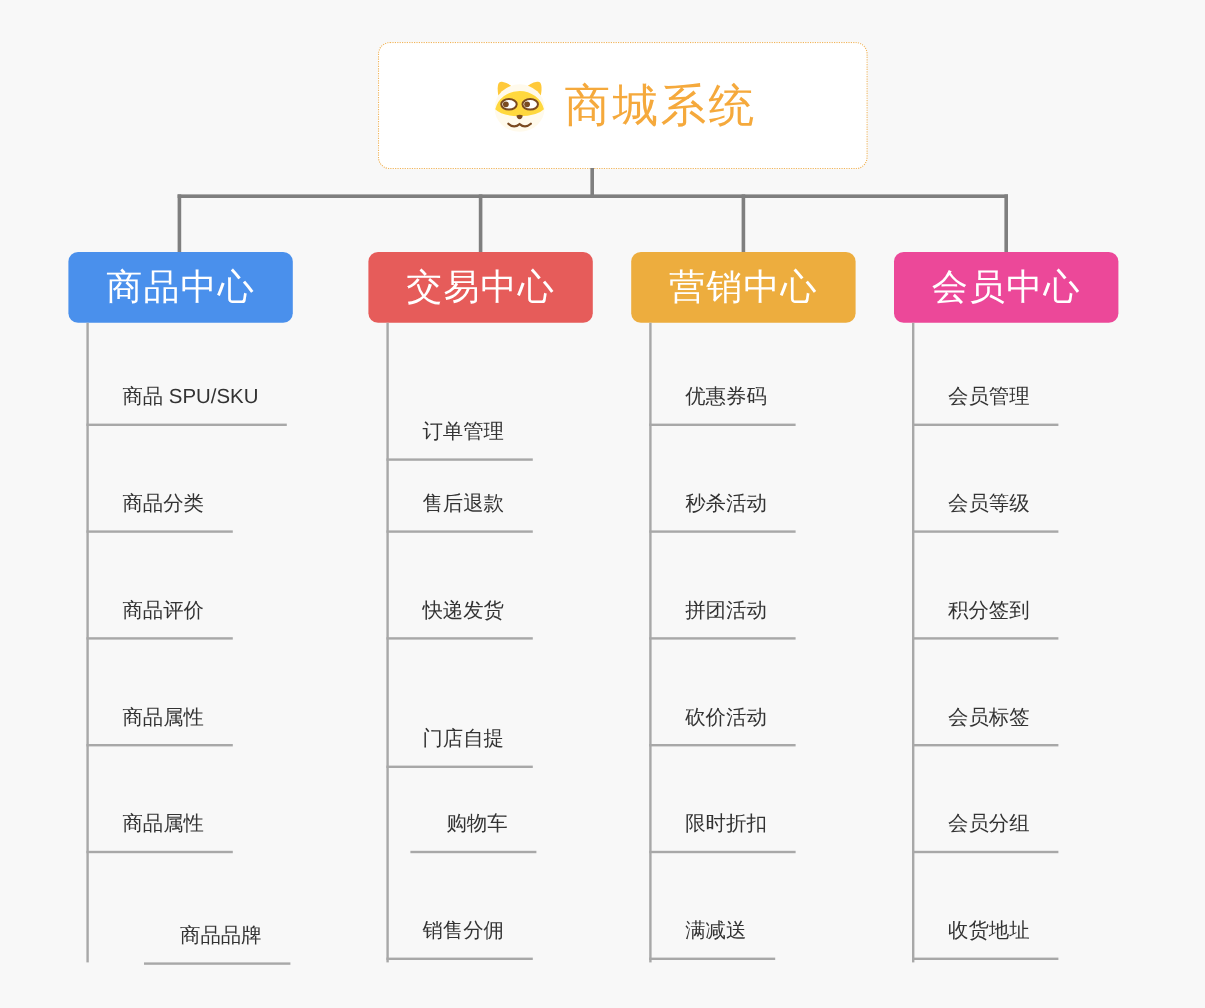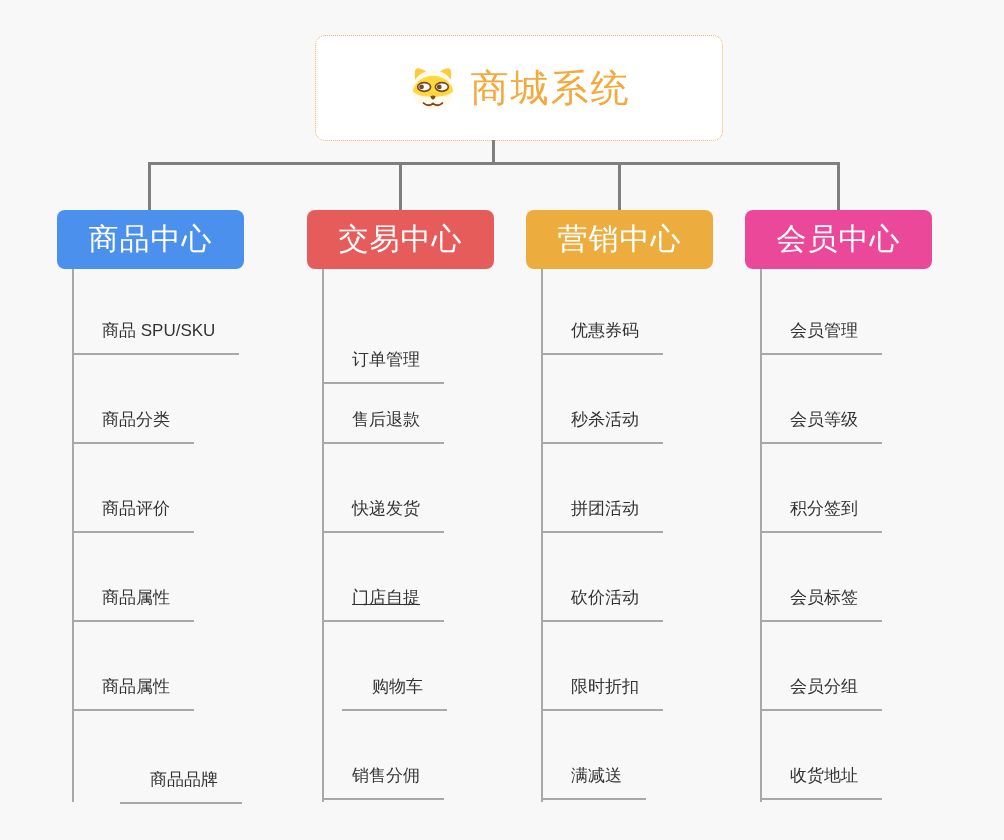"门店自提" div.leaf-row { text-decoration: underline -> none; top: 370px -> 388px }
